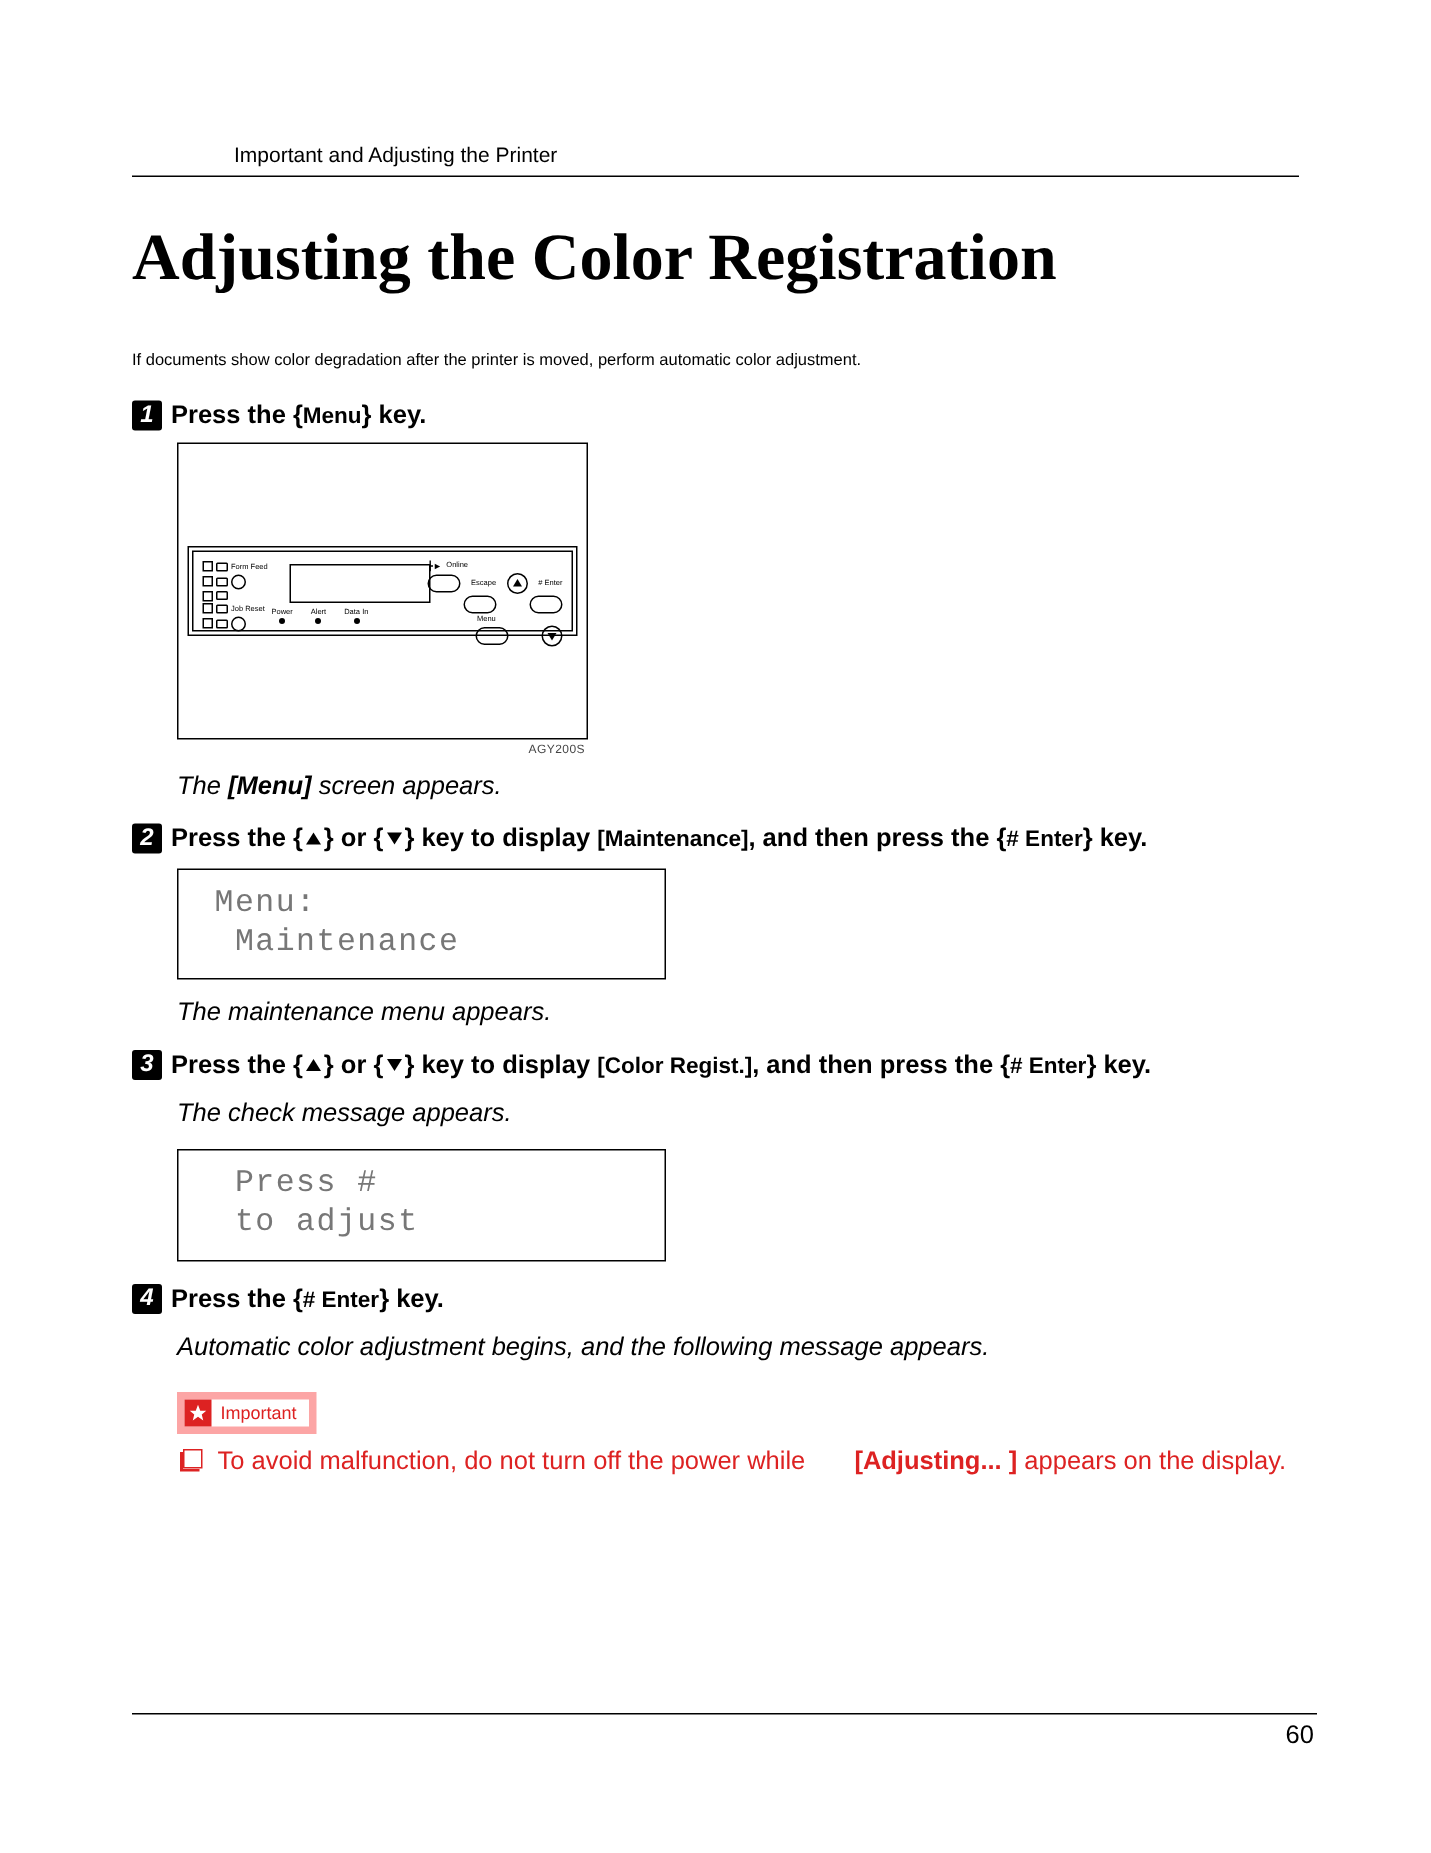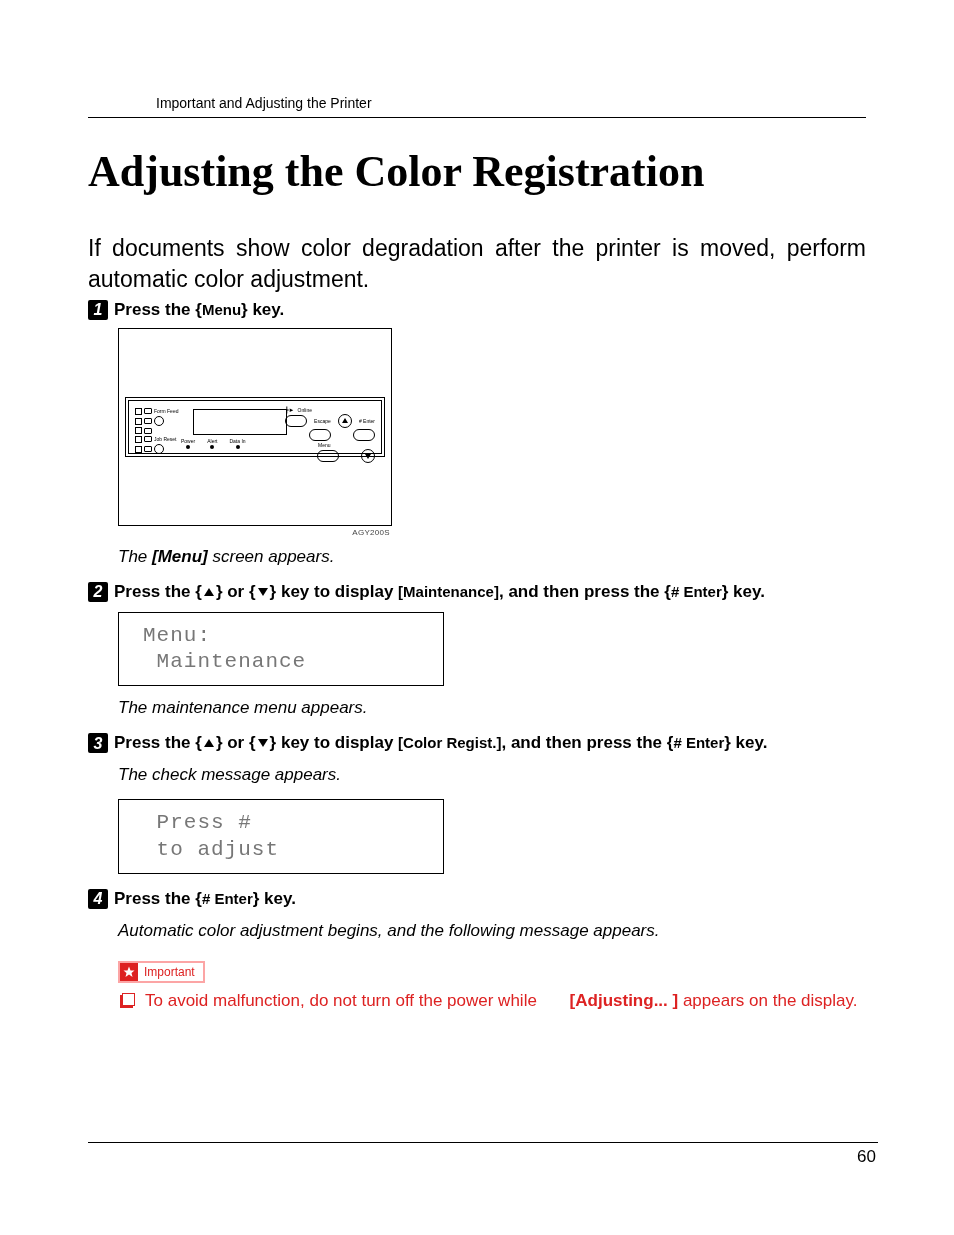"If documents show color degradation" .intro { font-size: 23px -> 11px; margin: 0 0 4px 0 -> 0 0 18px 0 }
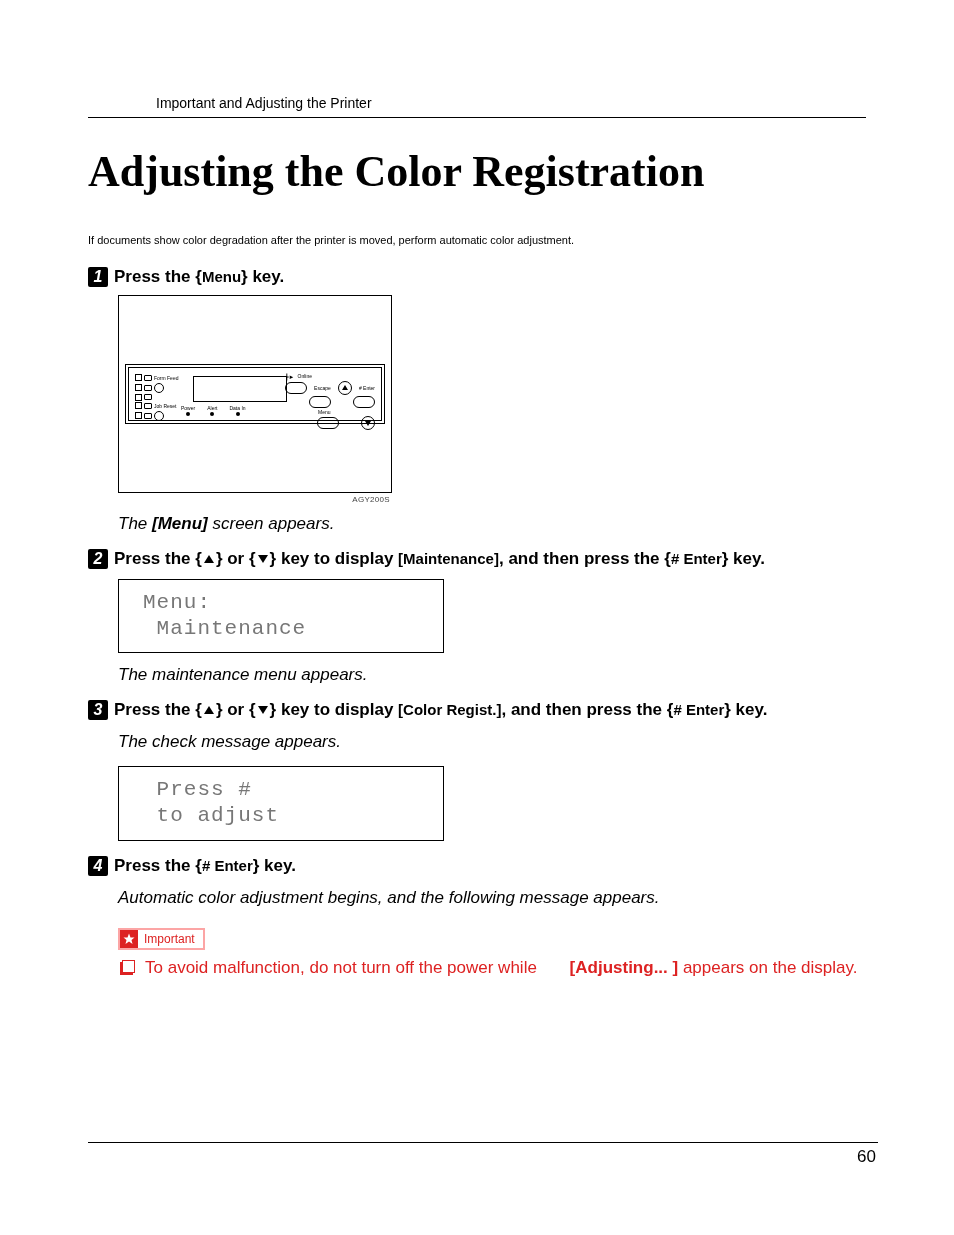"Important" .important-tag { border: 2px solid #fca5a5 -> 5px solid #fca5a5 }
